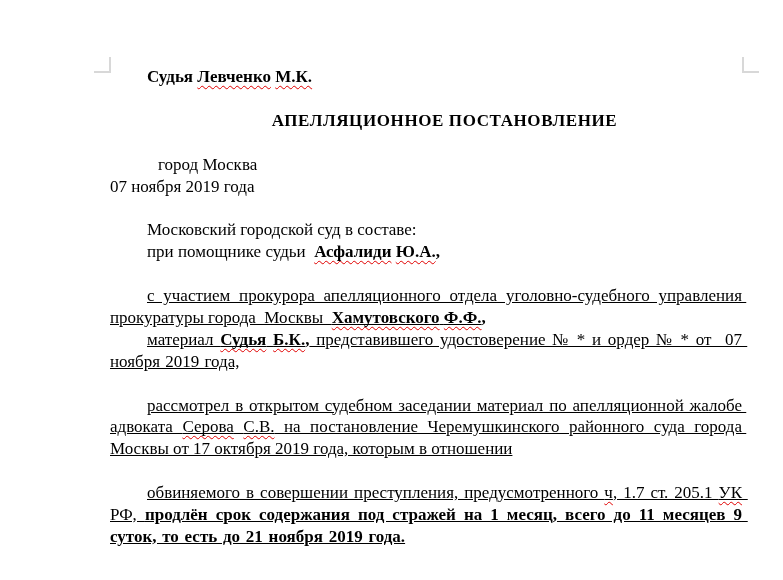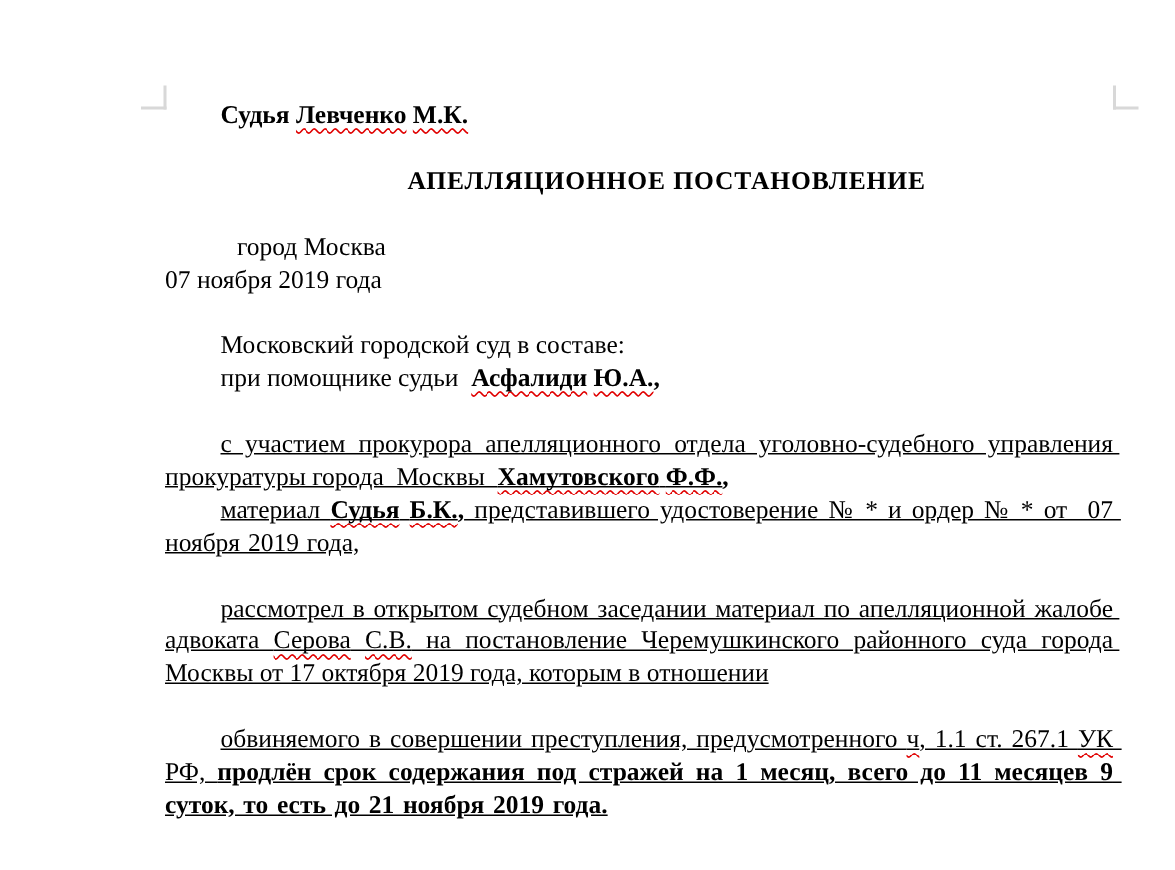", 1.1 ст. 267.1" span { text: 1.1 ст. 267.1 -> 1.7 ст. 205.1 }
